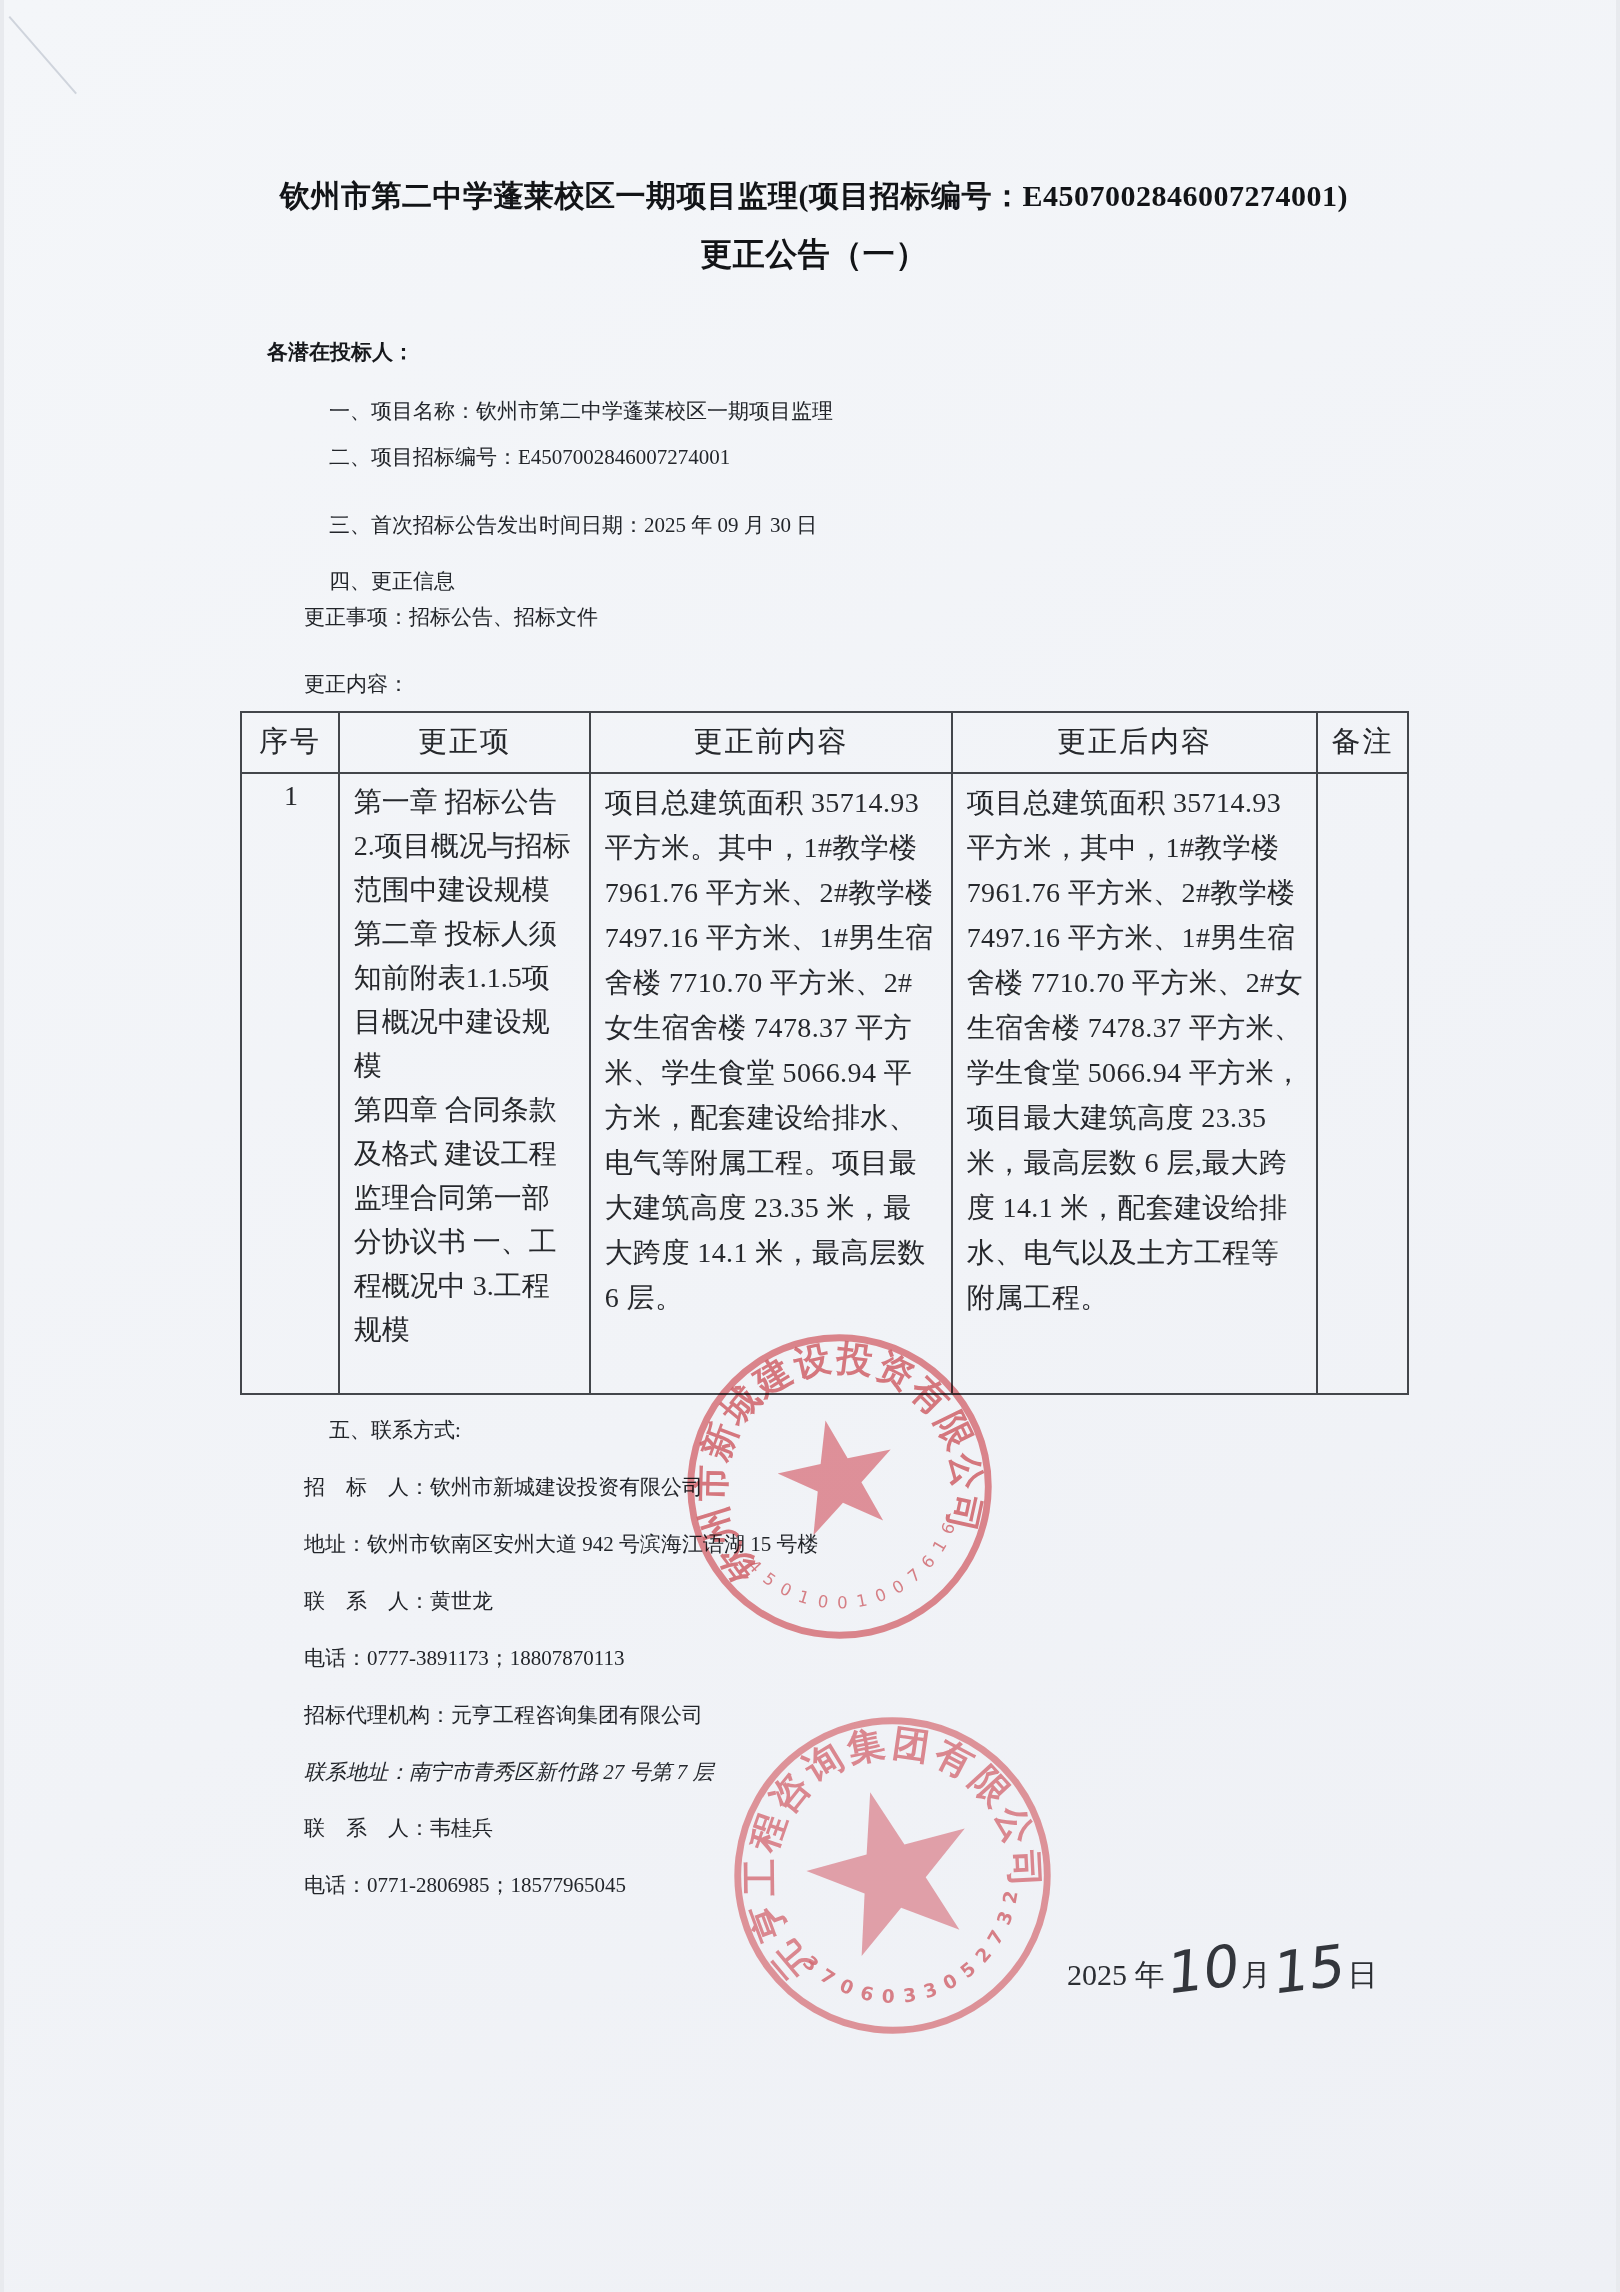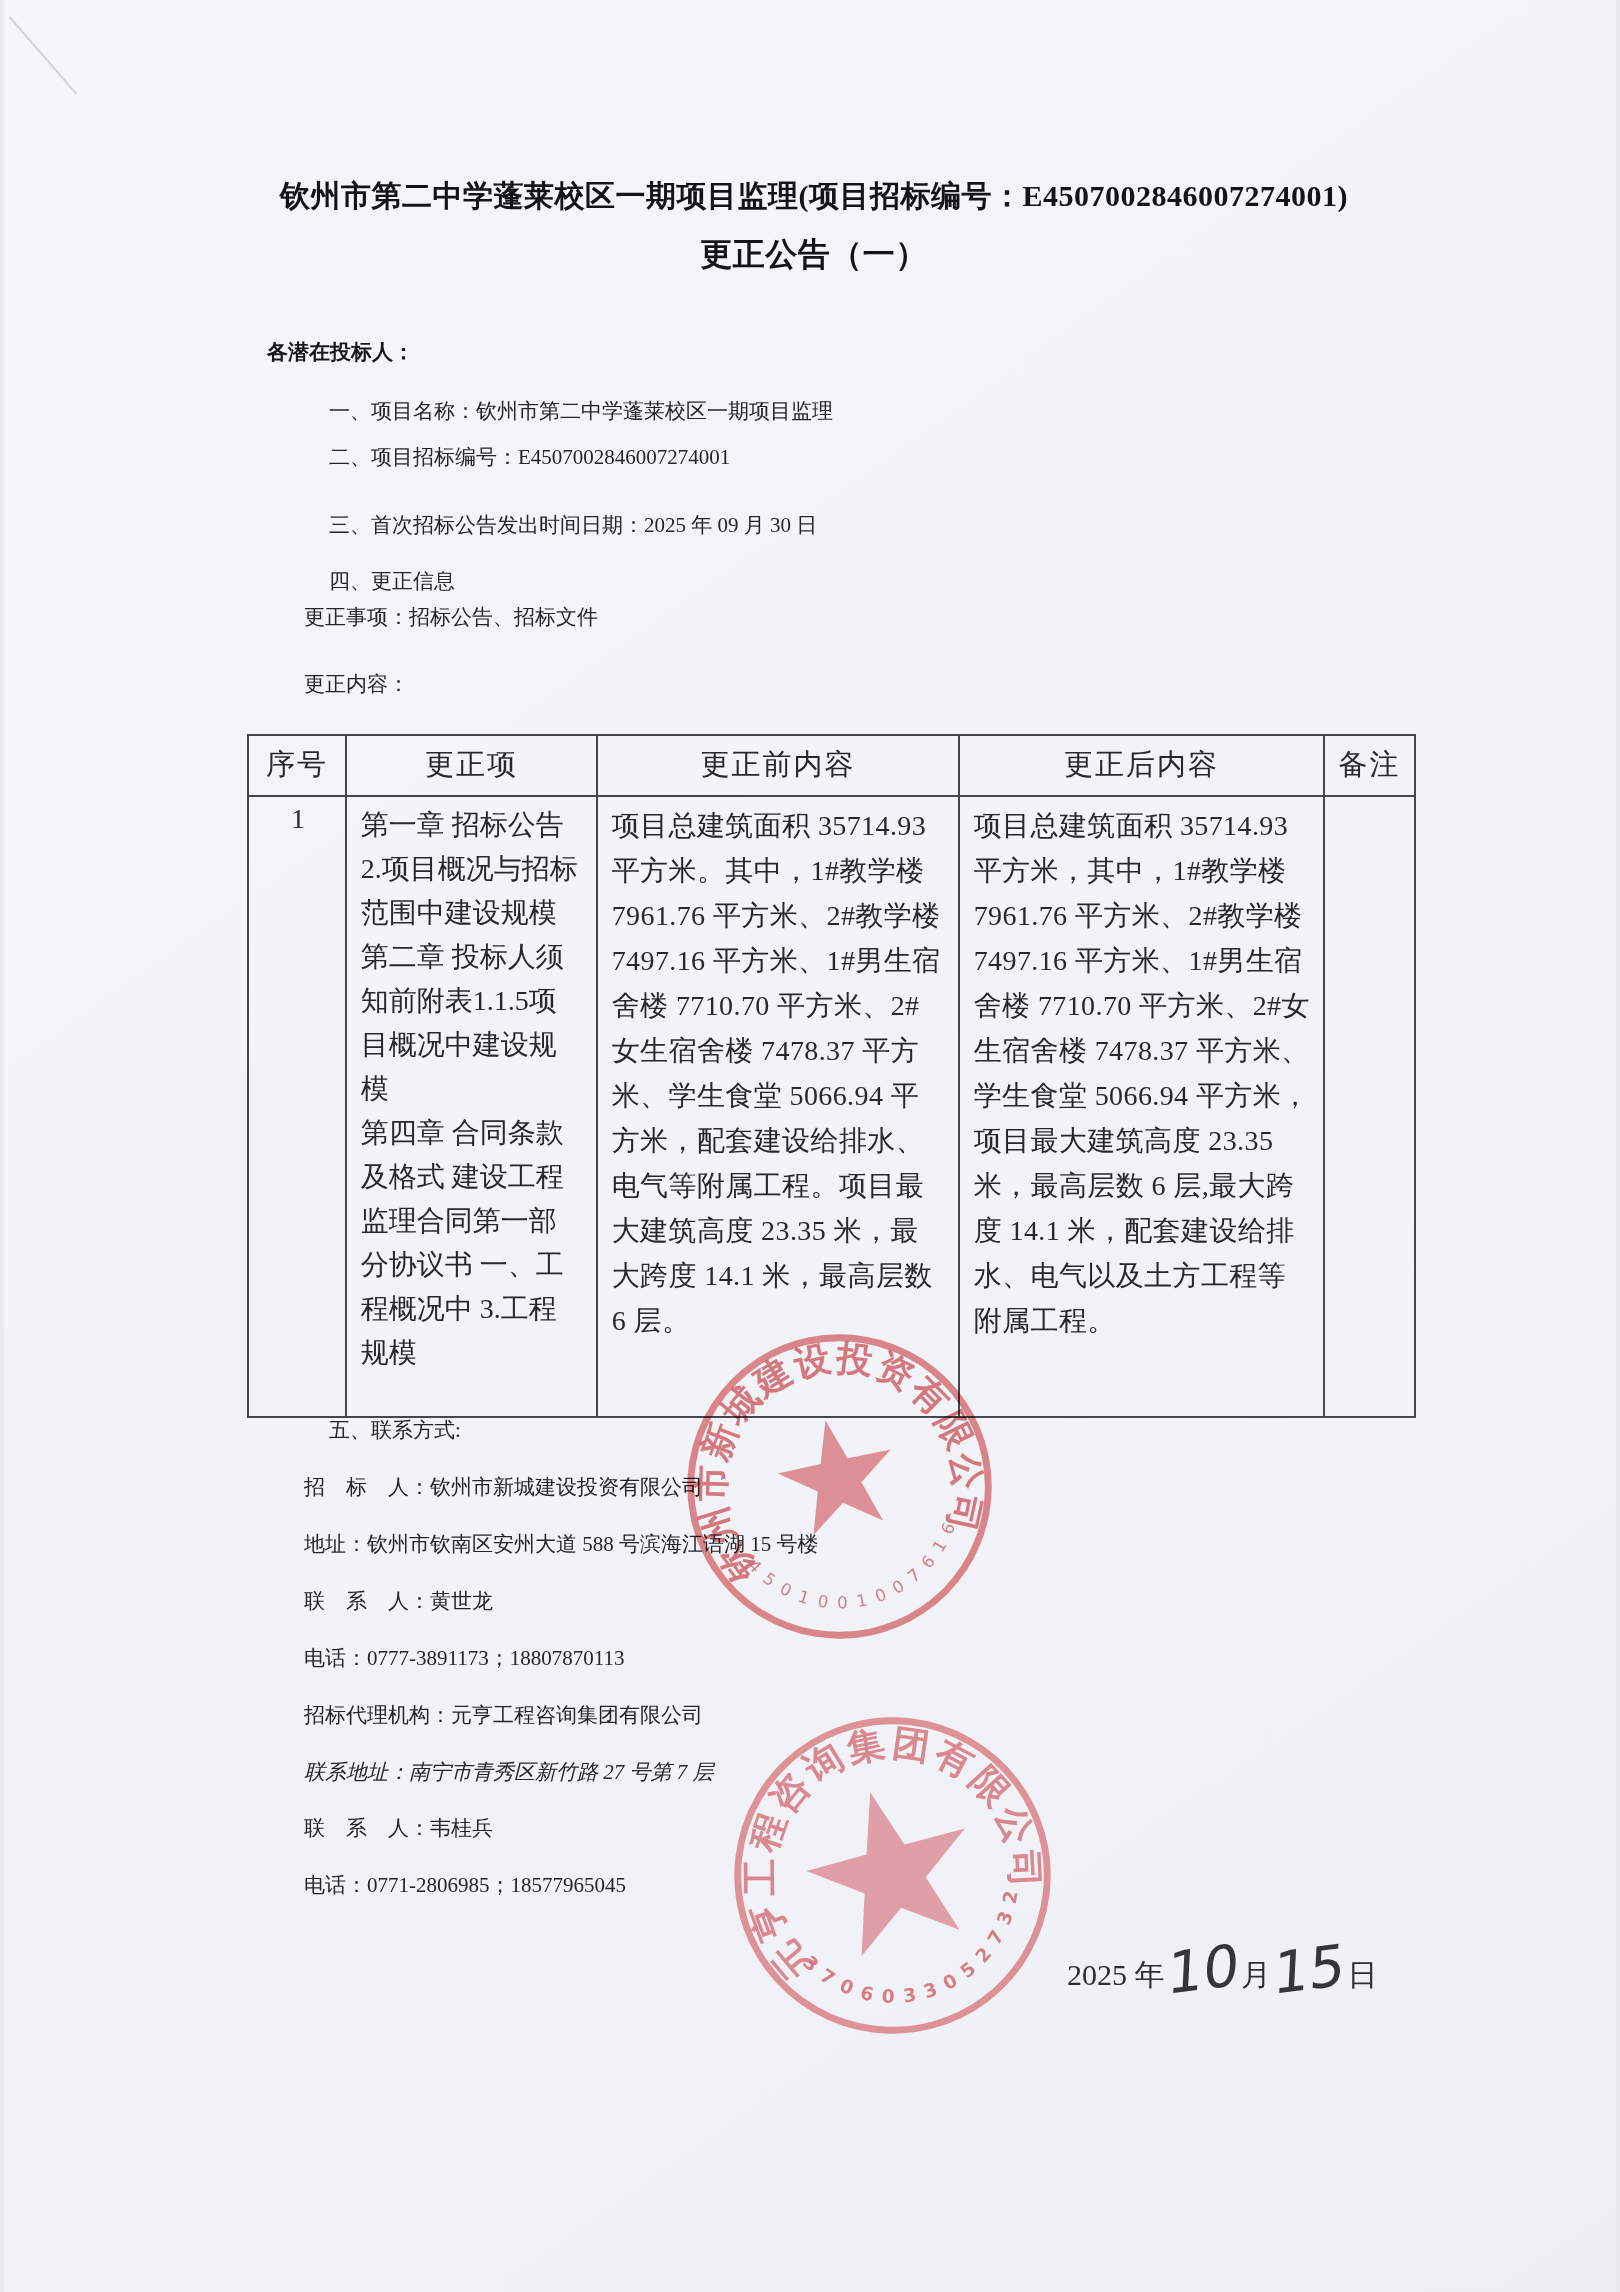"序号" .doc-table { left: 243px -> 236px; margin-top: 23px -> none }
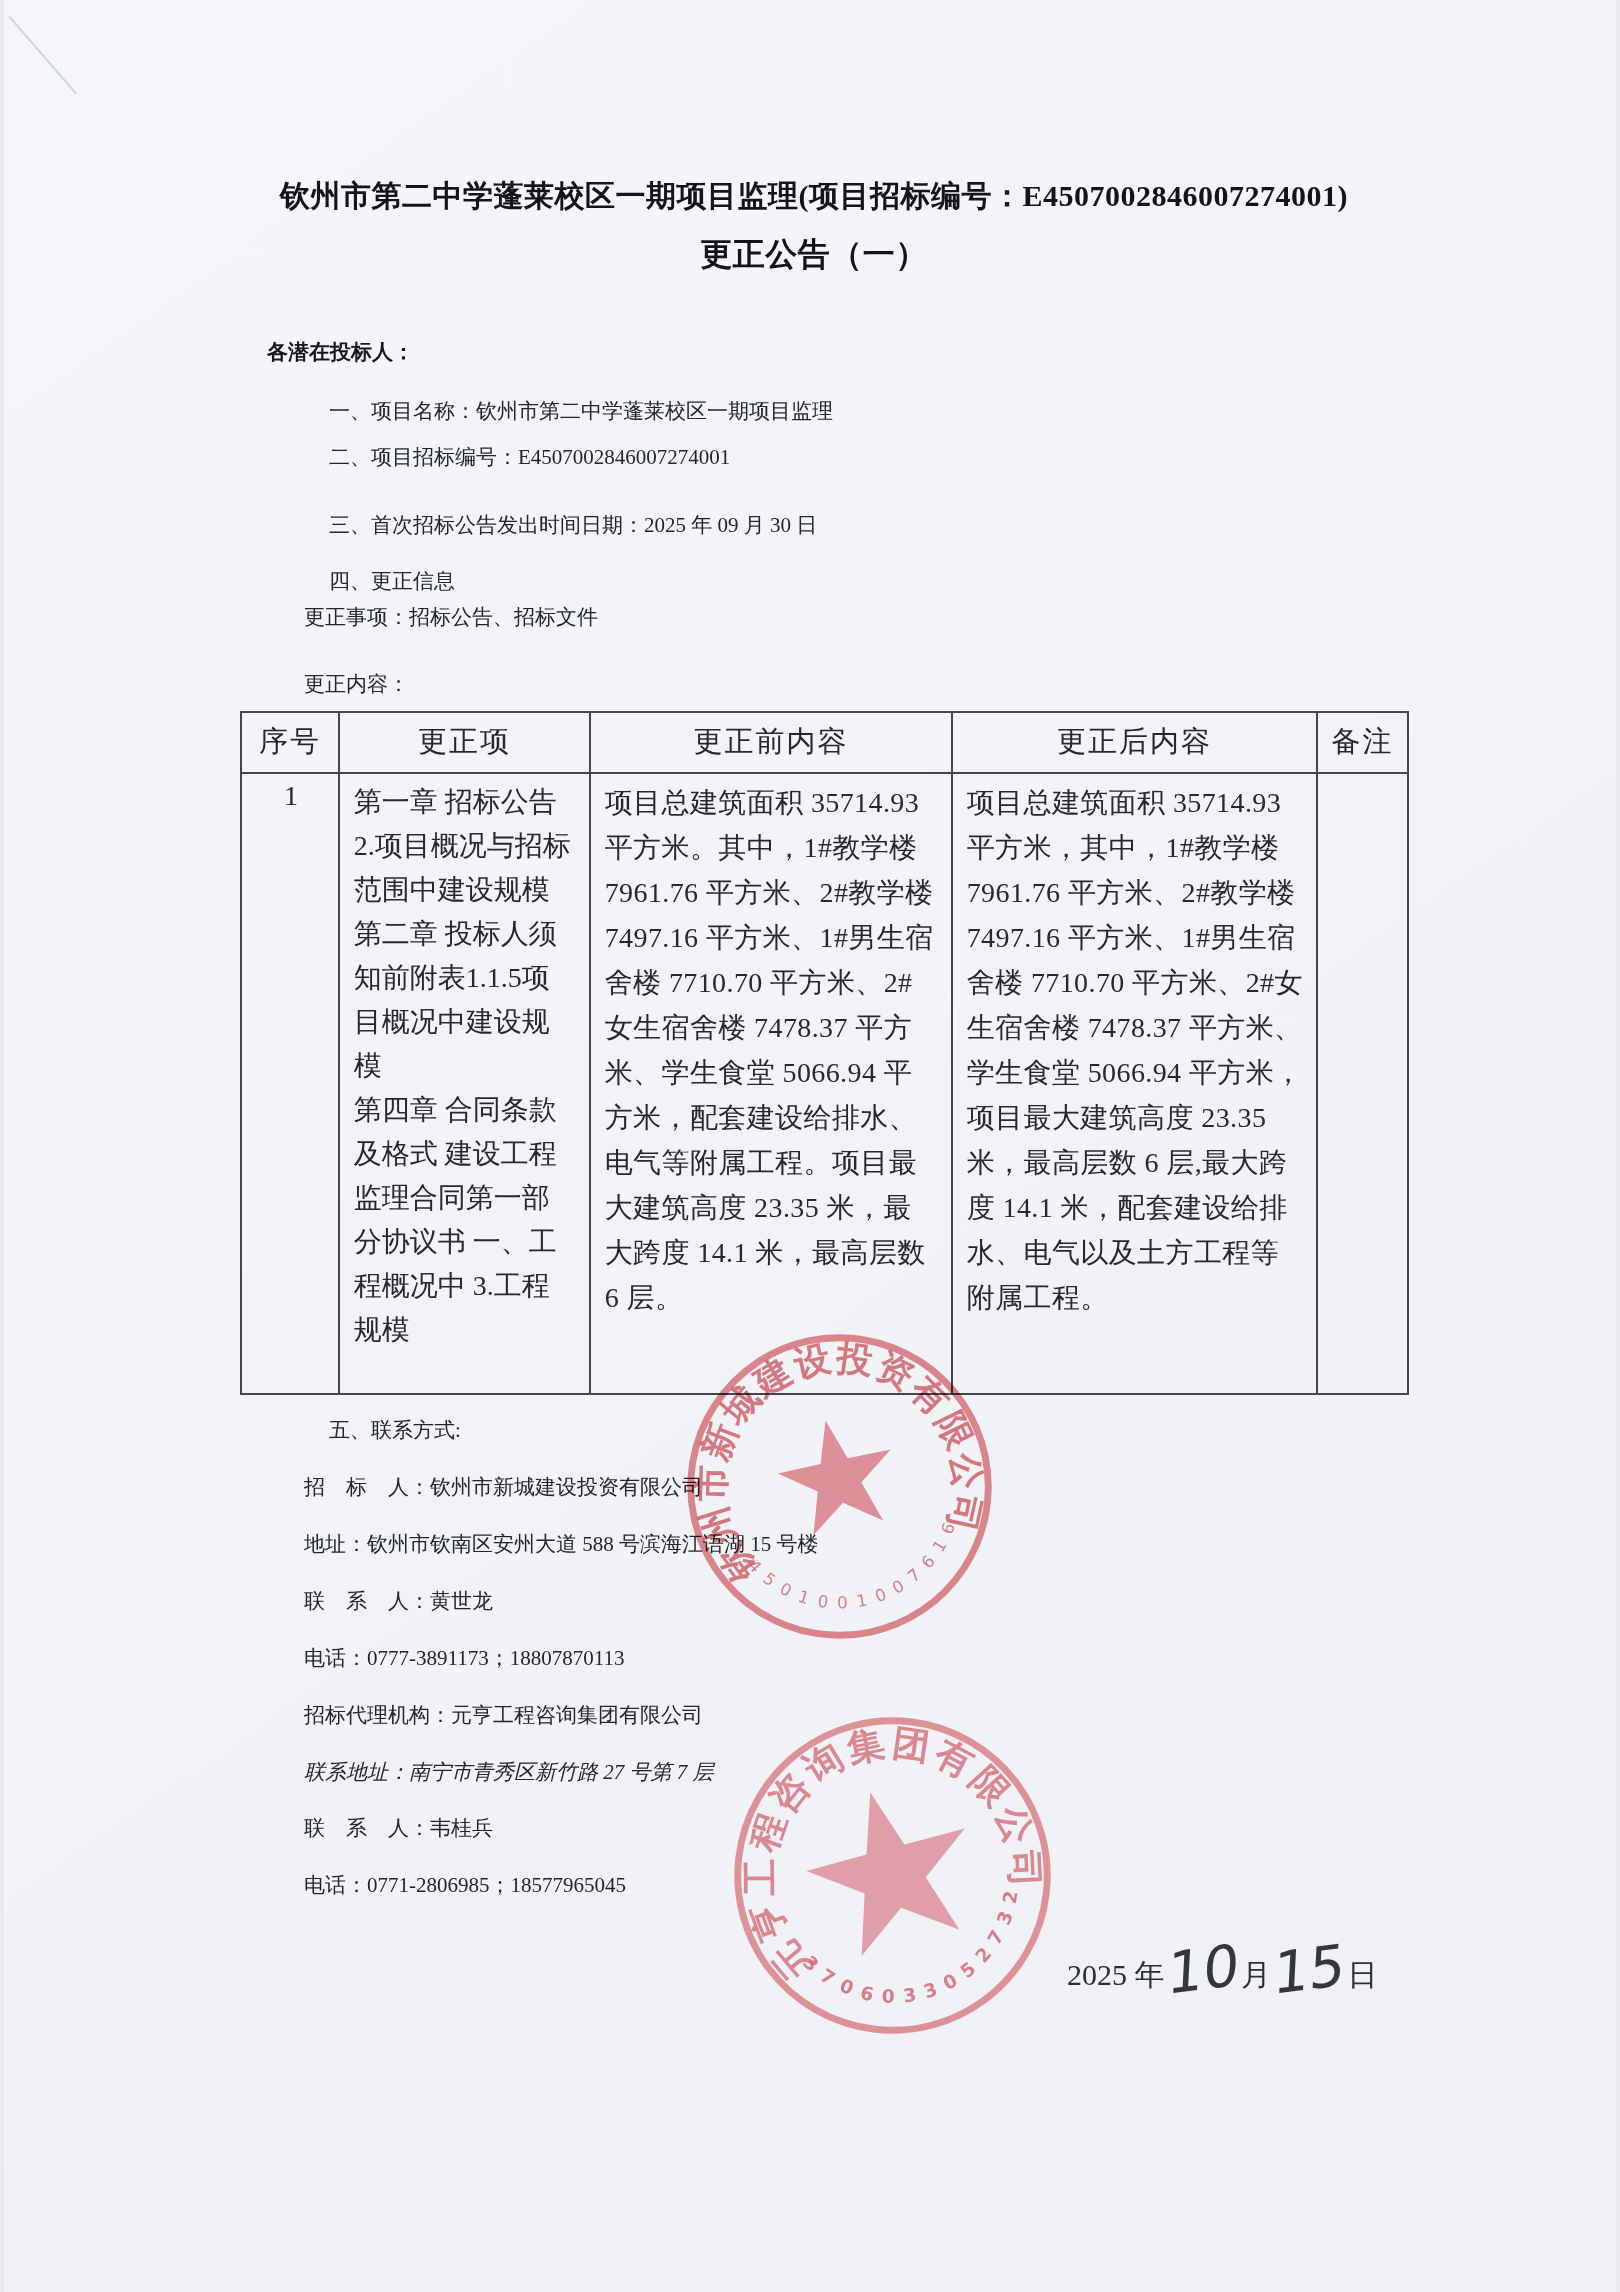"地址：钦州市钦南区安州大道 588 号滨海江语湖 15 号楼" div.line { text: 588 -> 942 }
